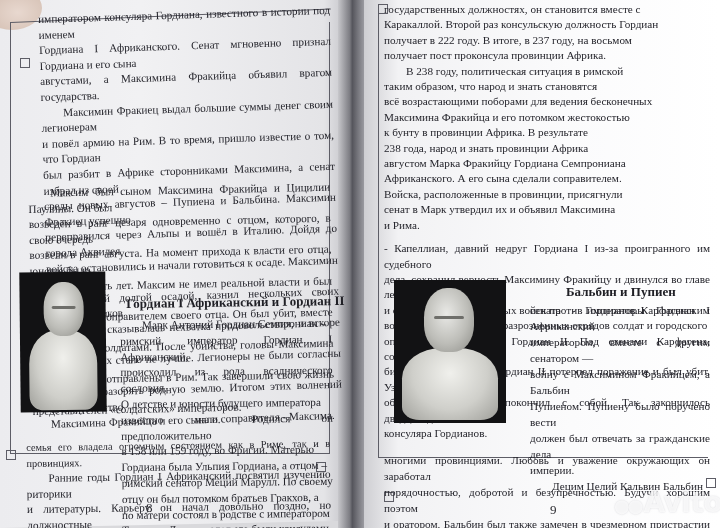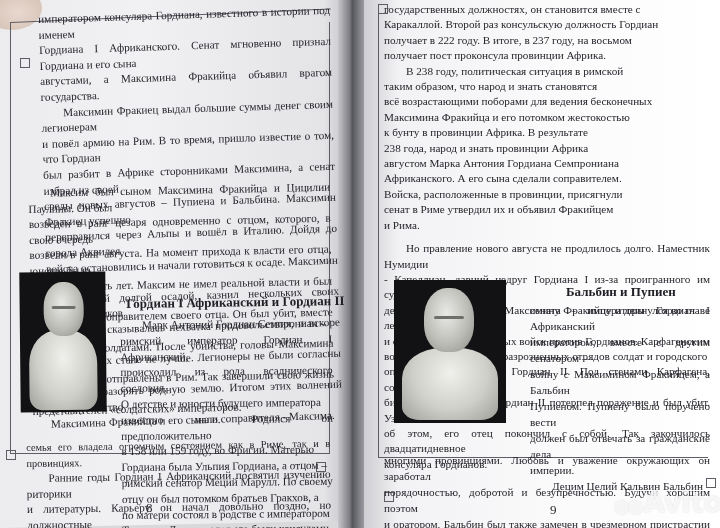"августом Марка Антония Гордиана" p { text: Антония -> Фракийцу }
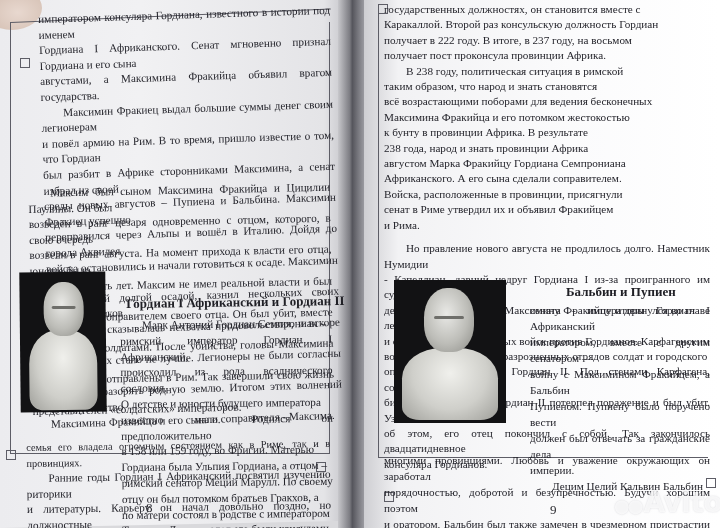"сенат в Риме утвердил их" p { text: Риме утвердил их и объявил Фракийцем -> Марк утвердил их и объявил Максимина }
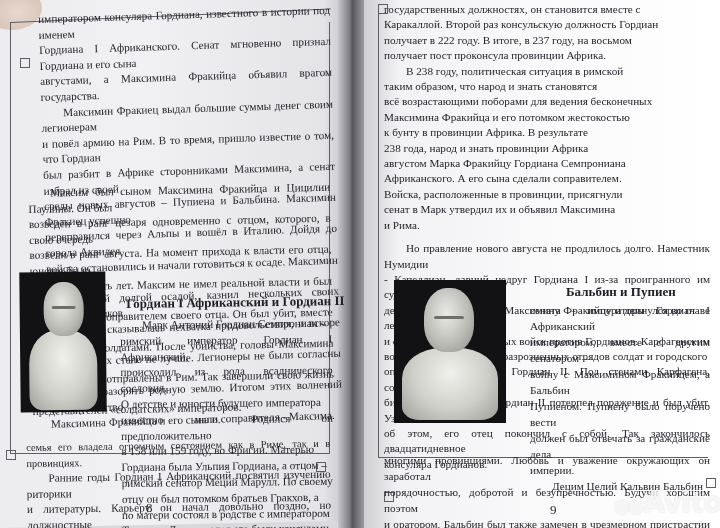"Но правление нового августа не" p.indent { html: <p>Но правление нового августа не продлилось долго. Наместник Нумидии</p> -> none }
